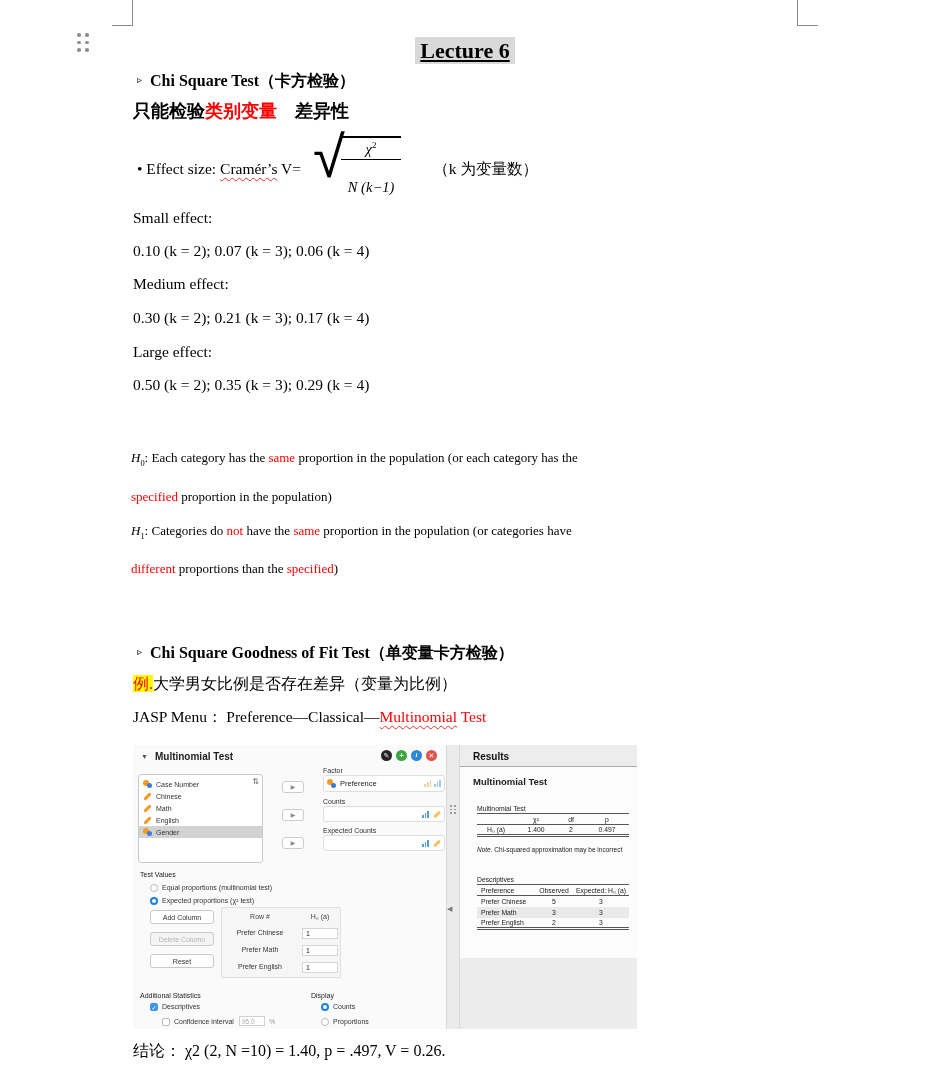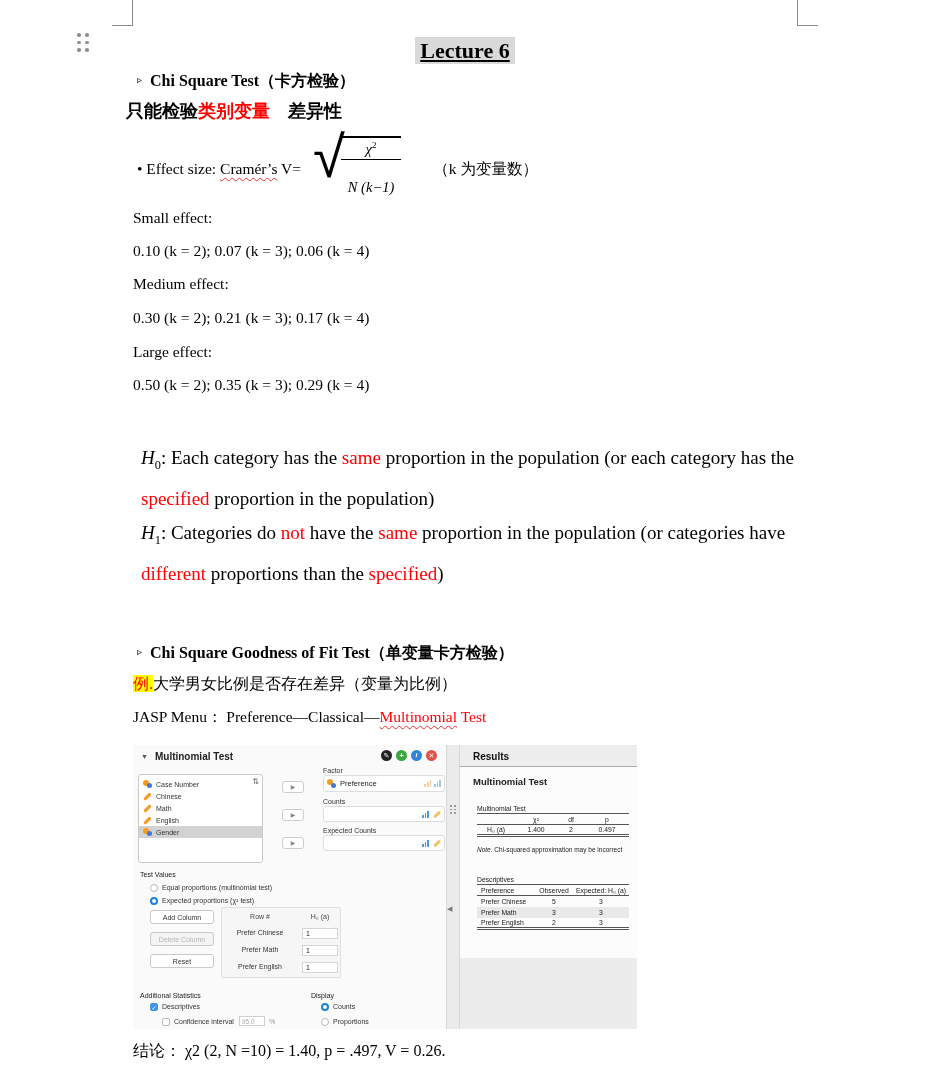"只能检验类别变量 差异性" .subnote { left: 126px -> 133px }
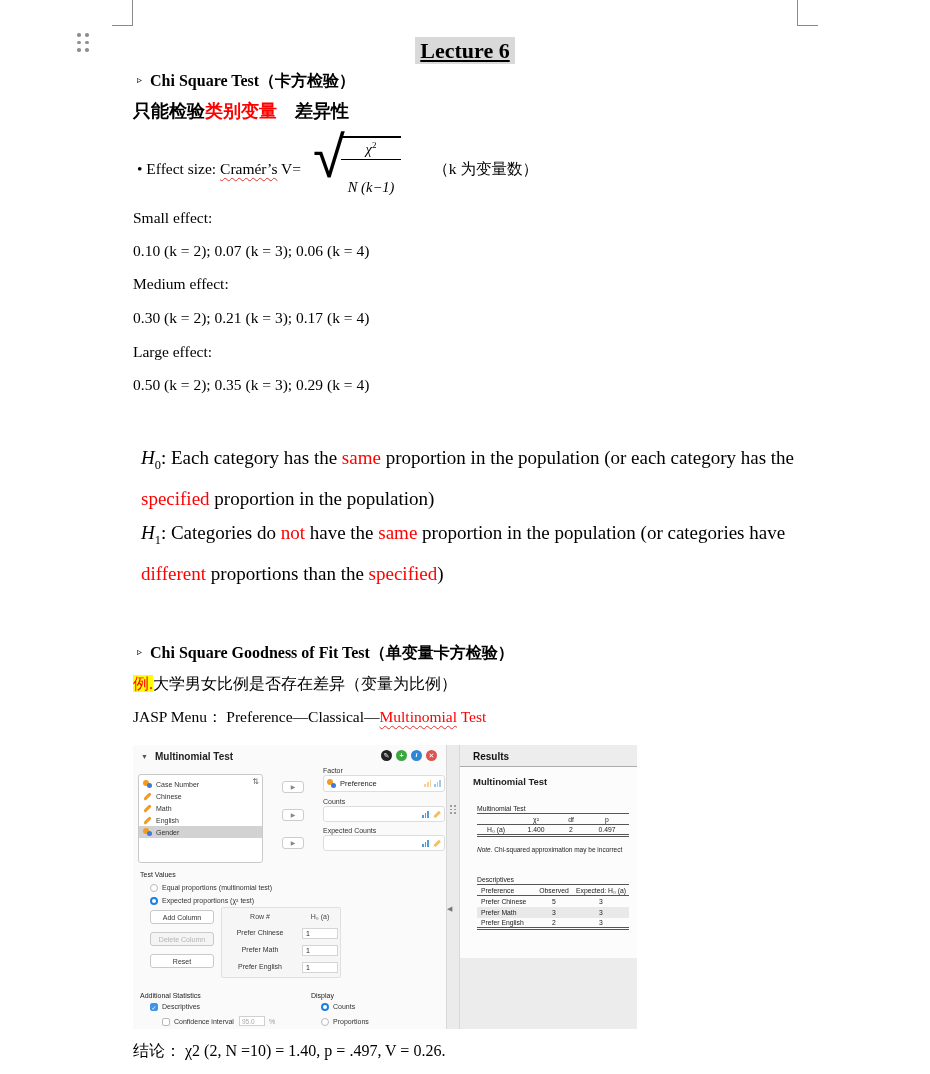"H0: Each category has the" .hypo { font-size: 19px -> 13px; left: 141px -> 131px }
